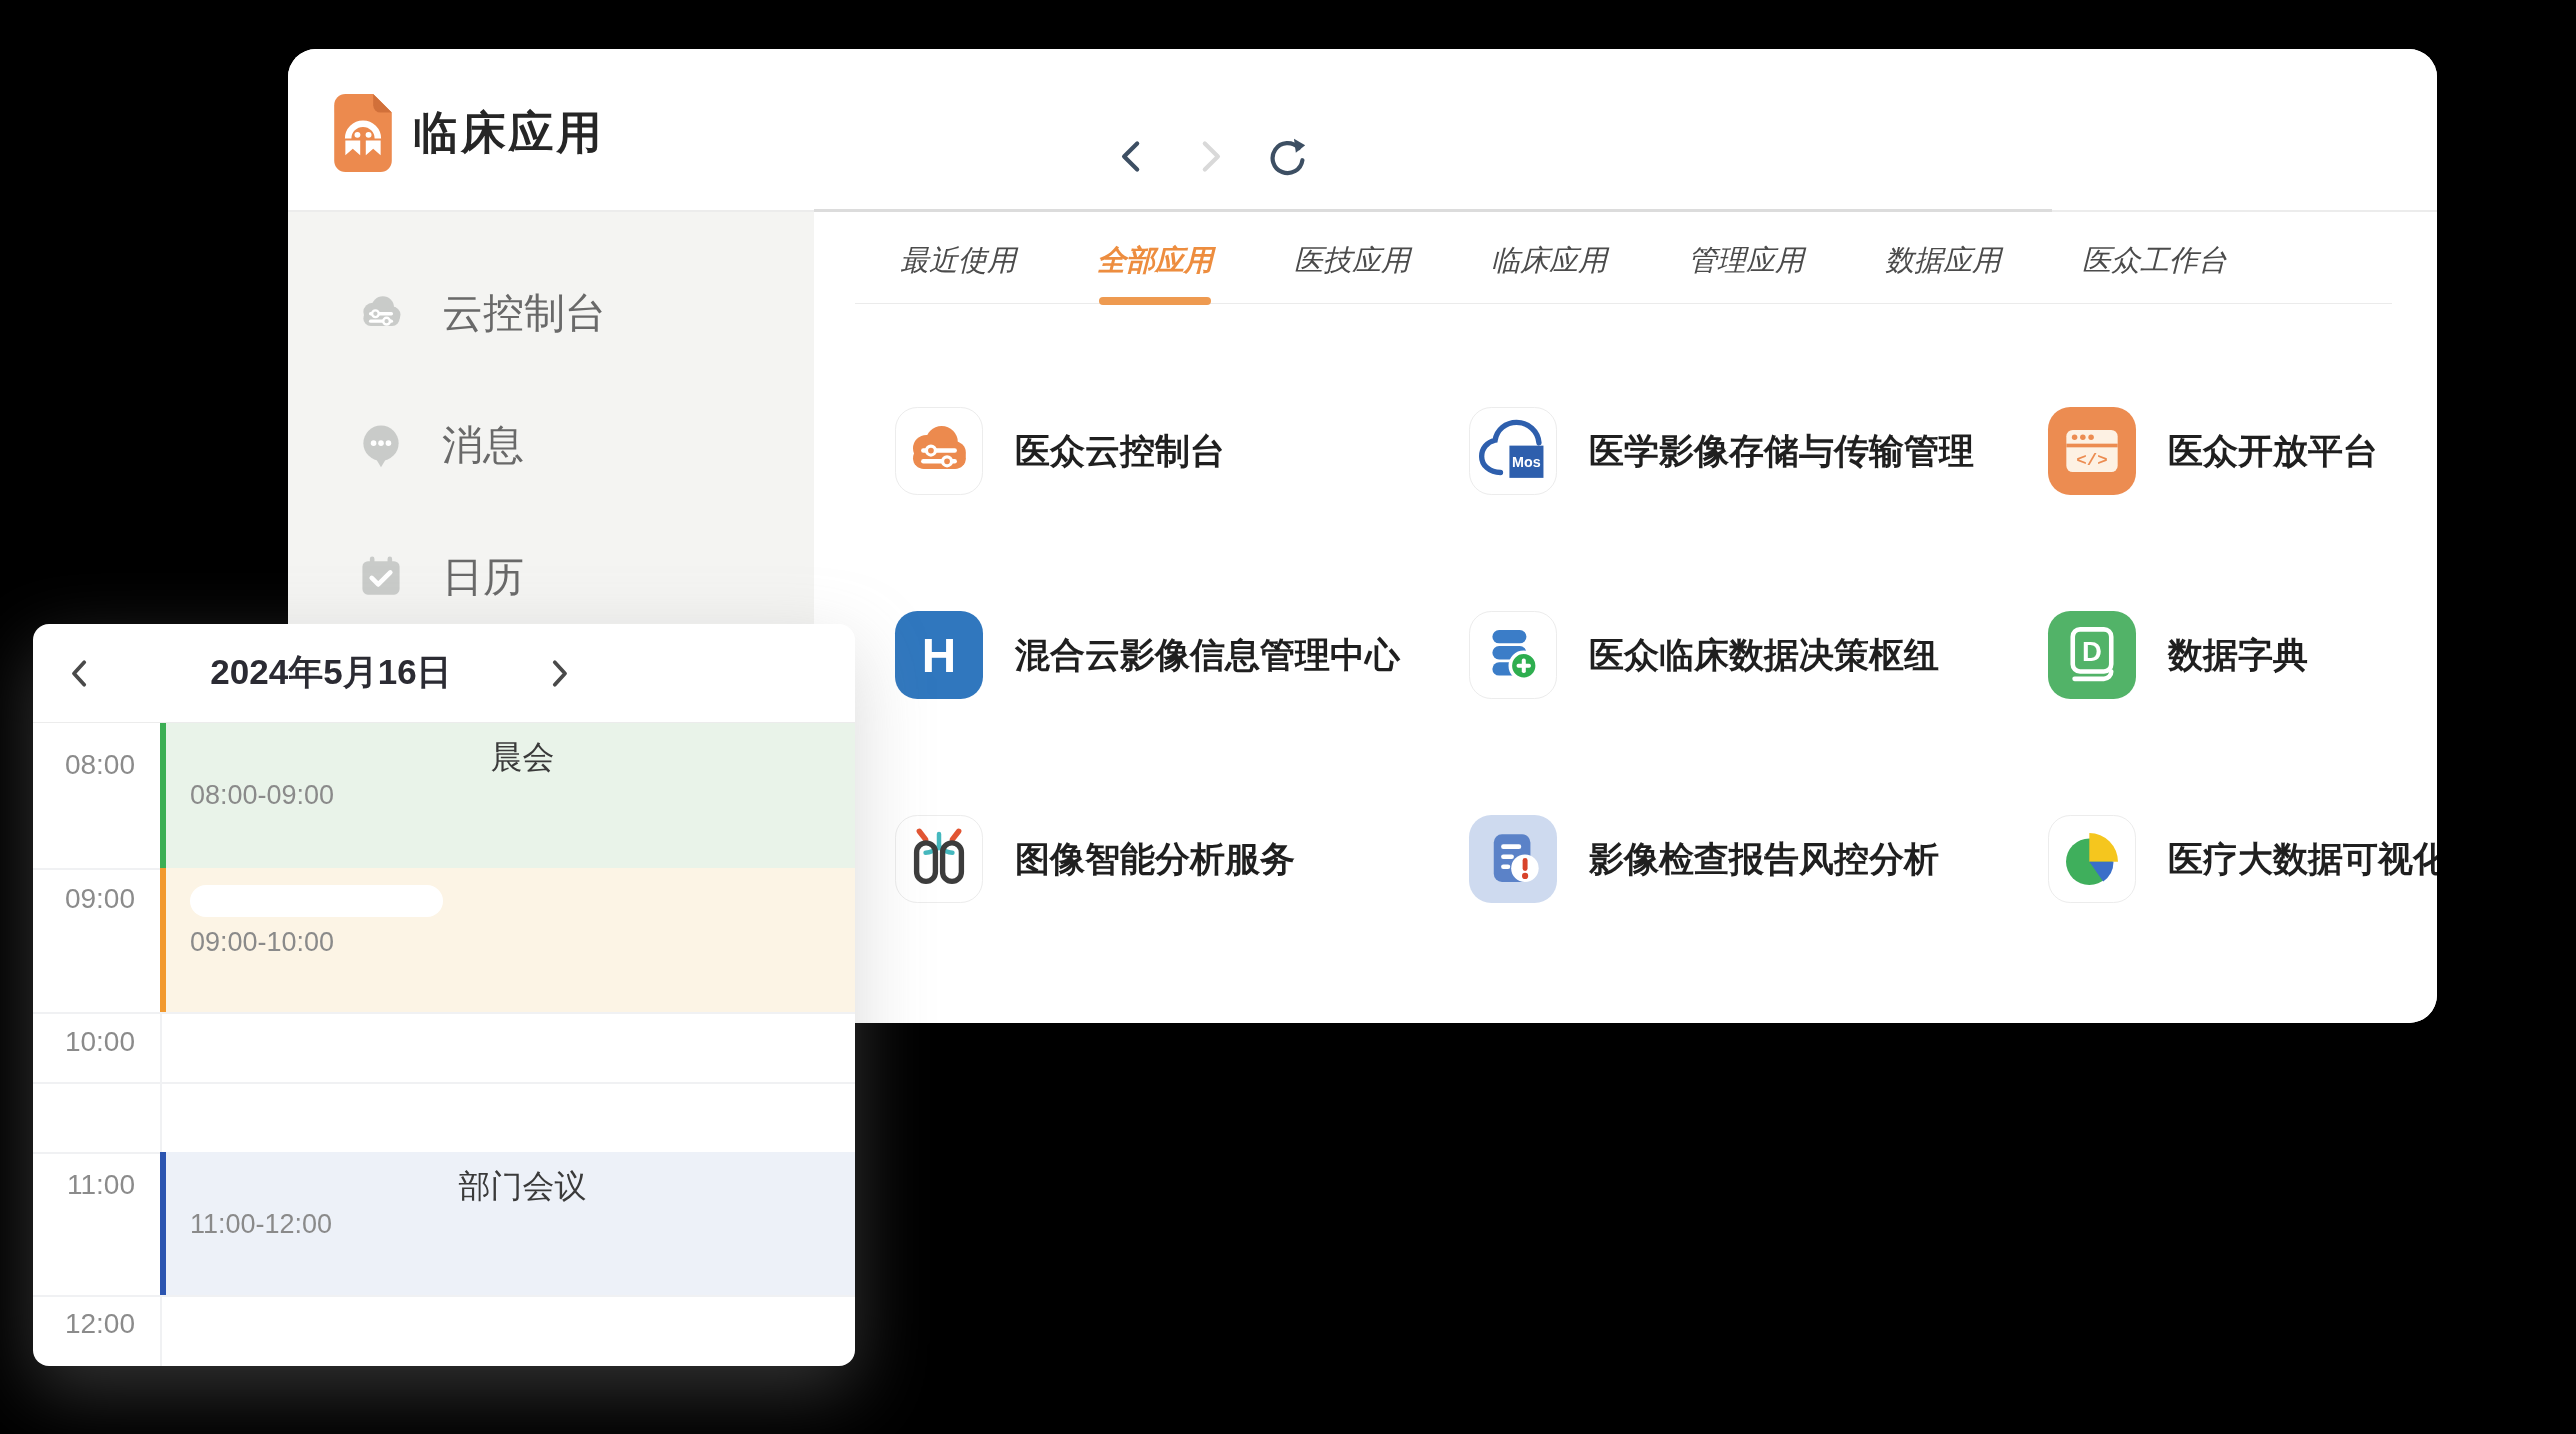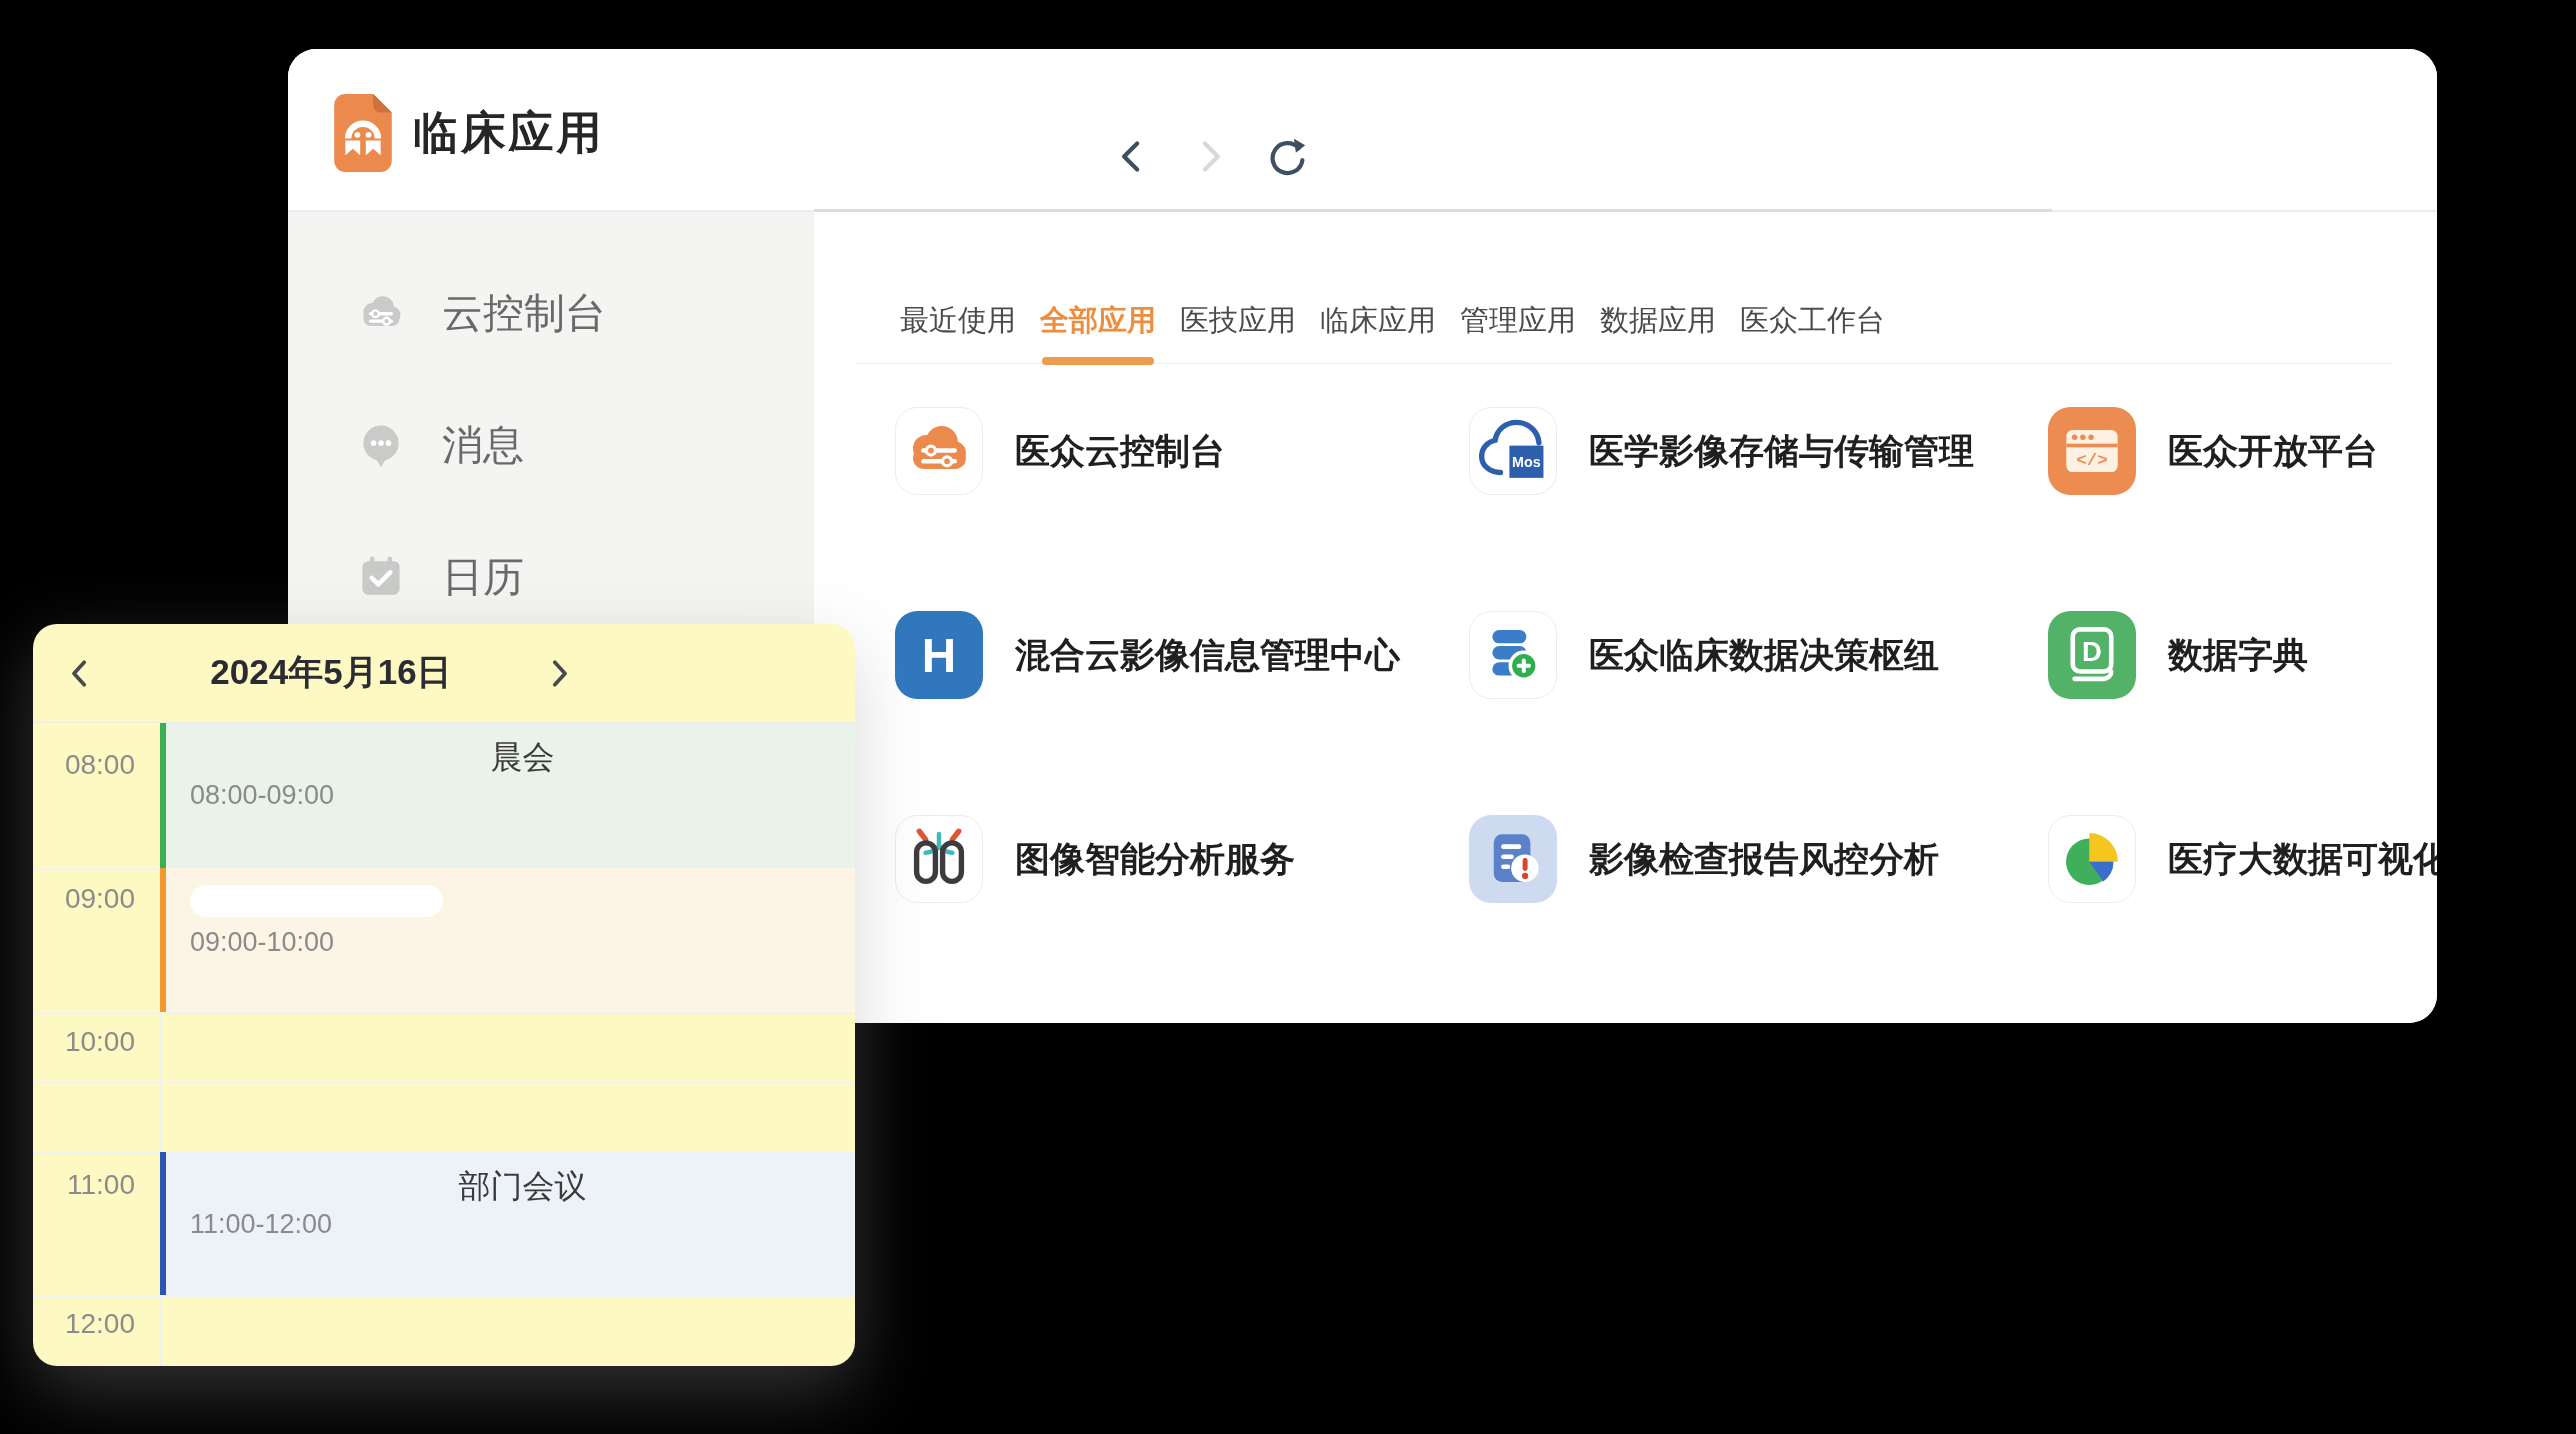"最近使用" .tabs { font-style: none -> italic; gap: 24px -> 81px; height: 152px -> 92px }
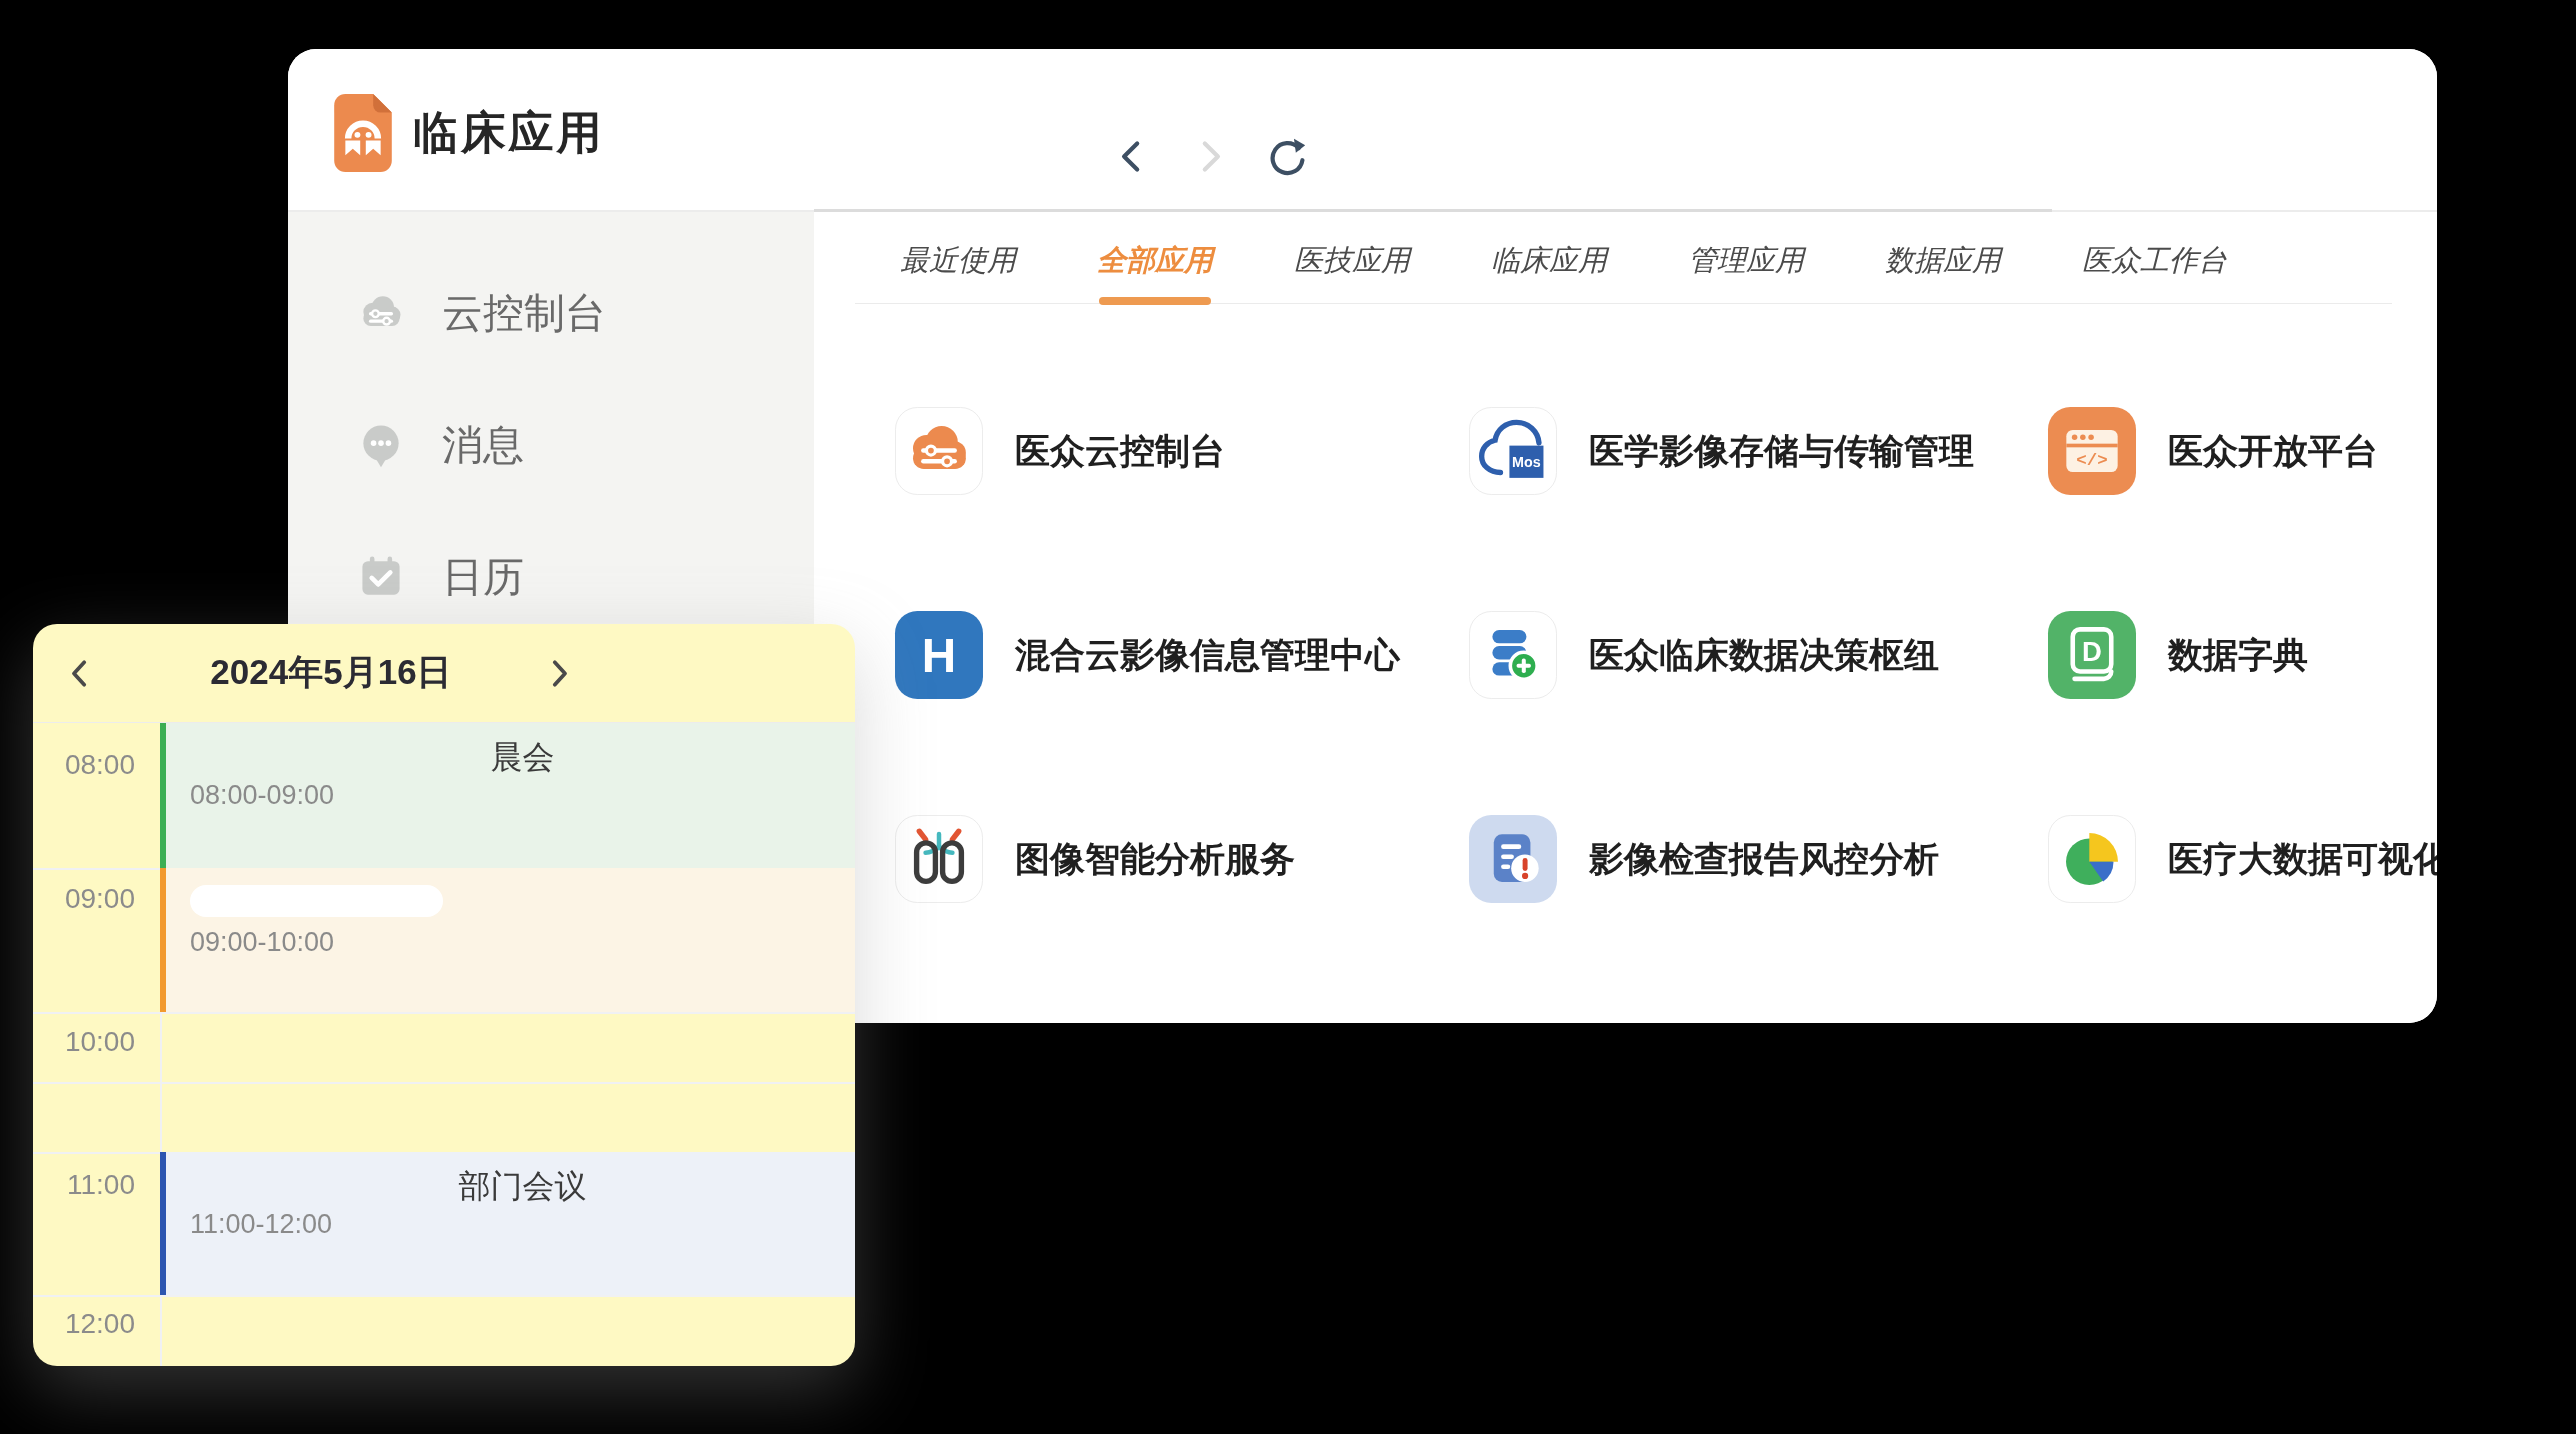"2024年5月16日" .calendar { background: #fef9c3 -> #ffffff; border-radius: 24px -> 16px }
